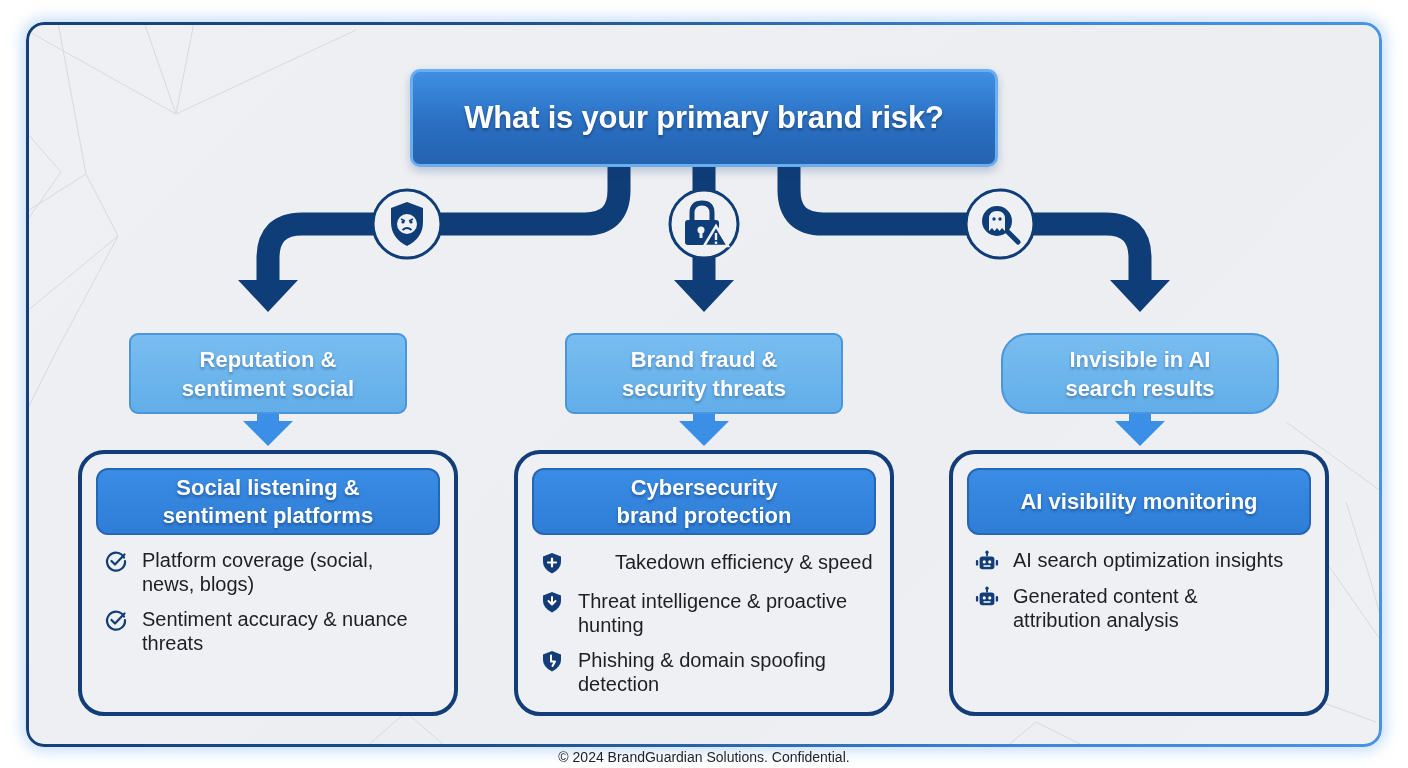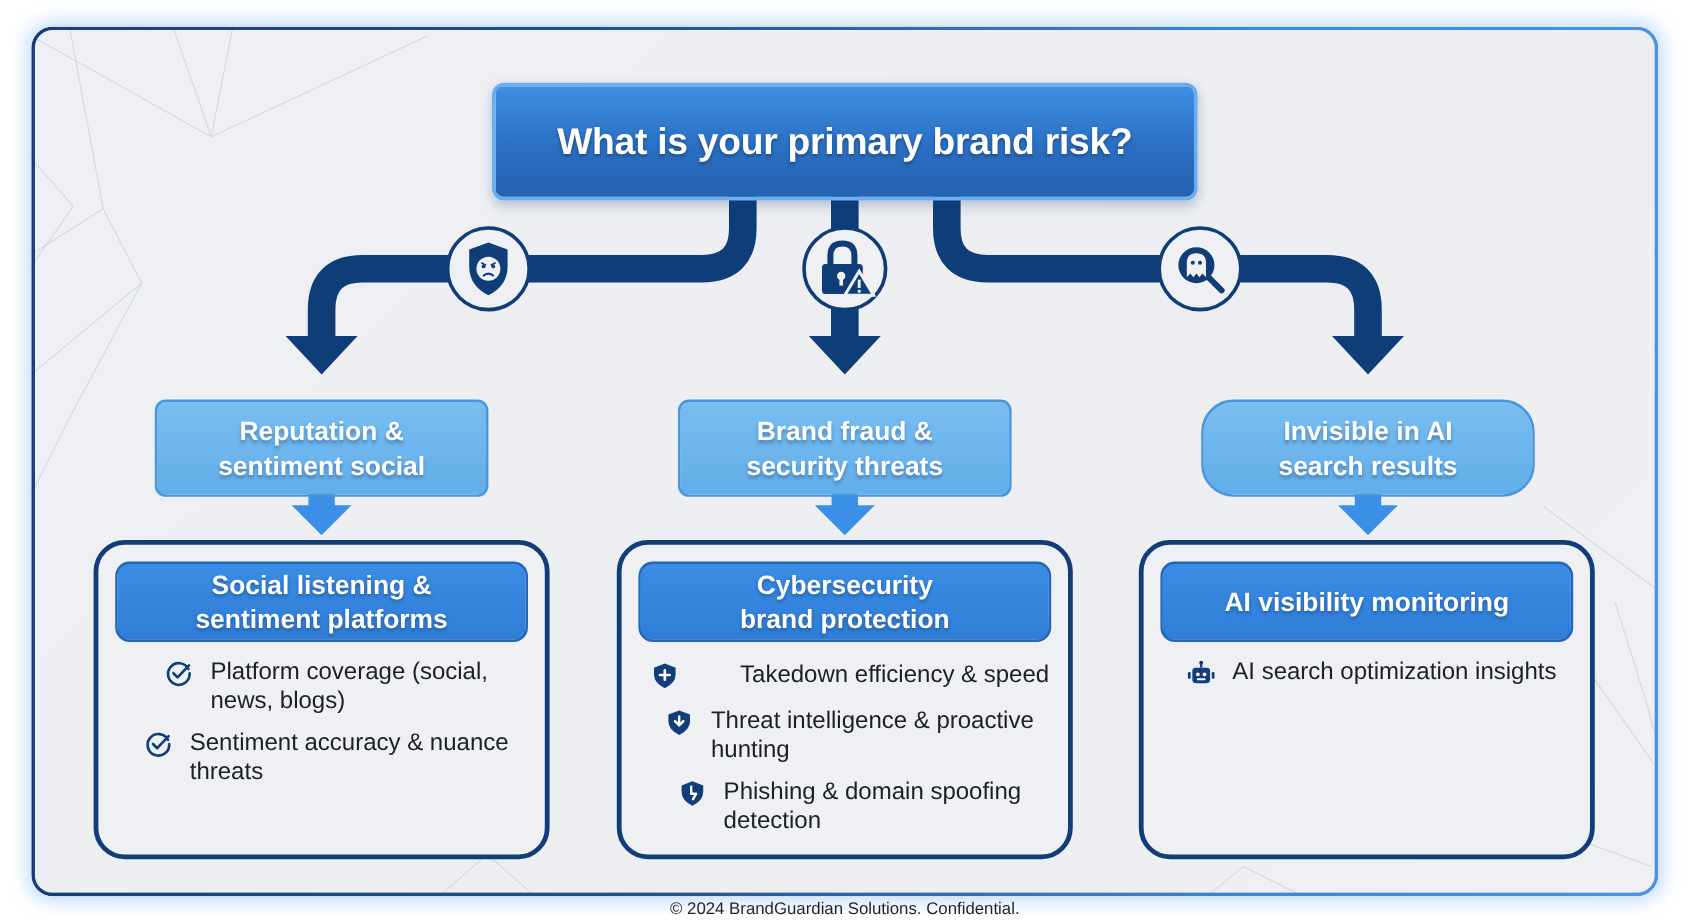"Platform coverage (social," .feature { justify-content: center -> none }
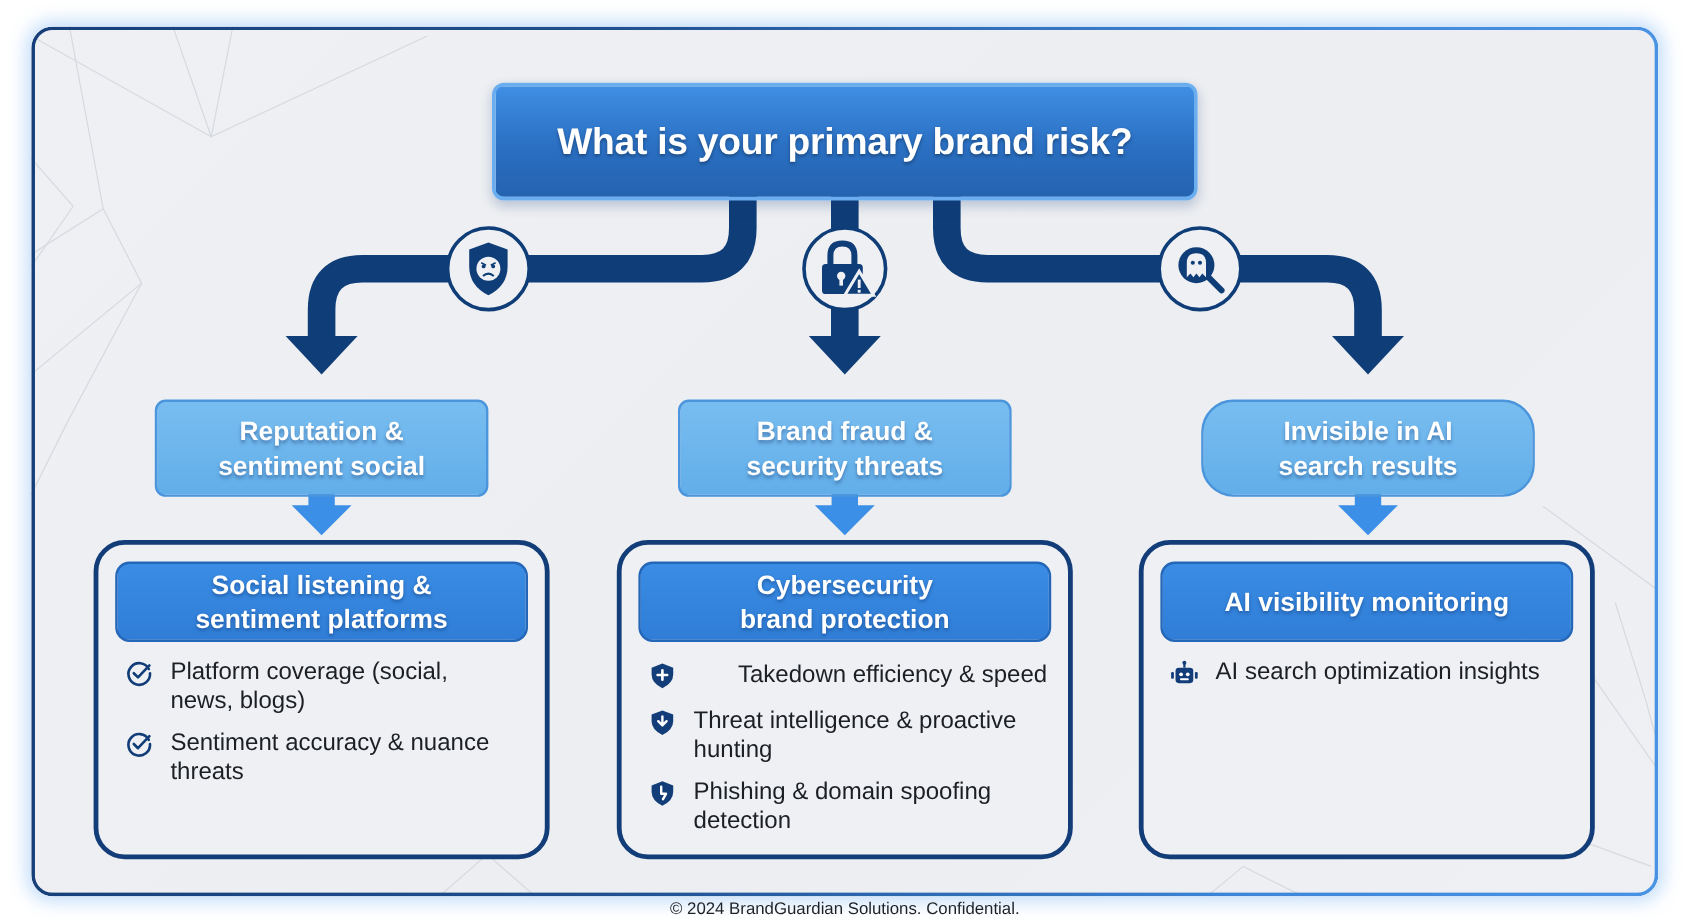"Generated content &" li.feature { html: none -> <li> <svg> <circle></circle> <rect></rect> <rect></rect> <rect></rect> <rect></rect> <circle></circle> <circle></circle> <rect></rect> </svg> <div><span>Generated content &amp;</span><br><span>attribution analysis</span></div> </li> }
